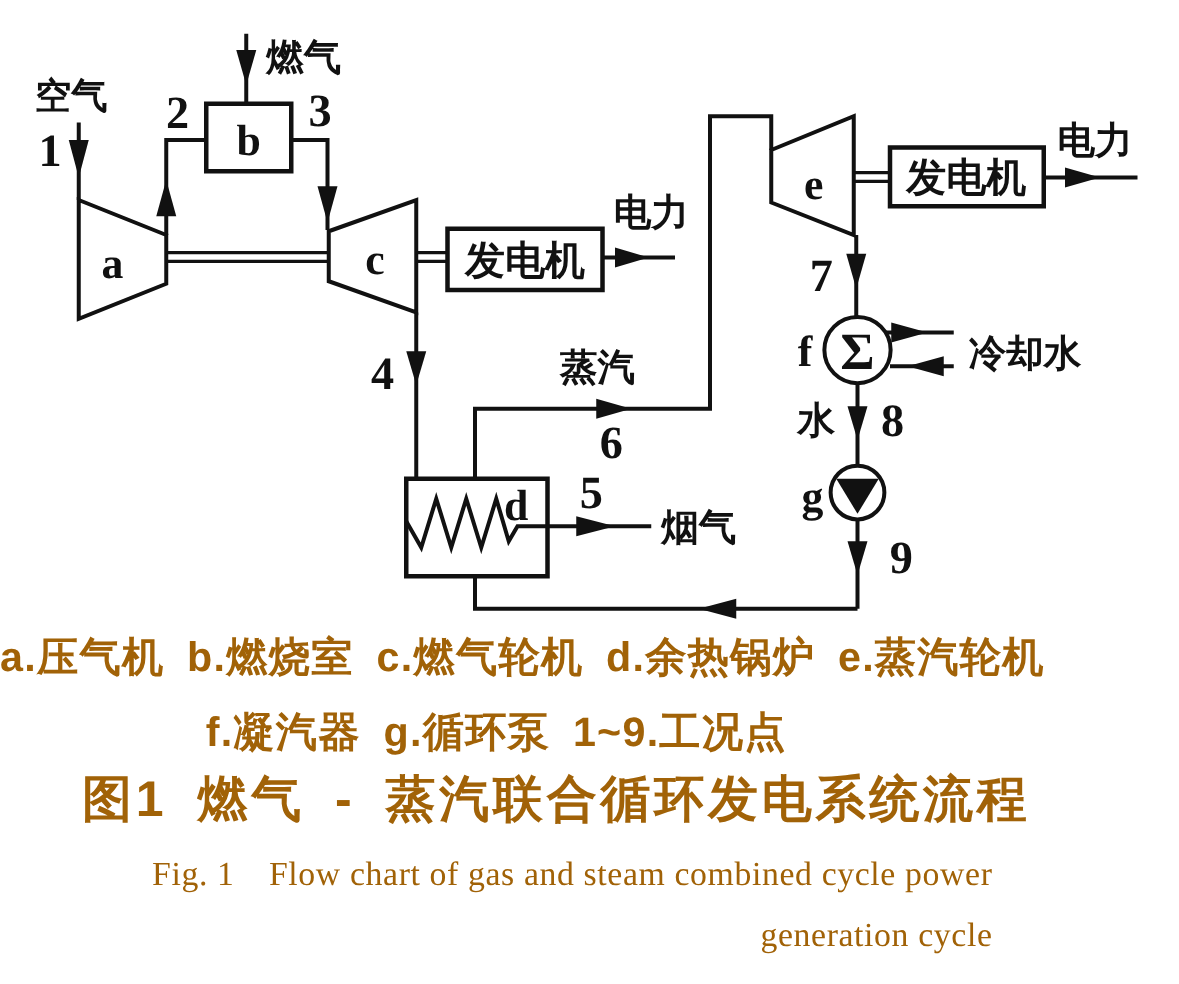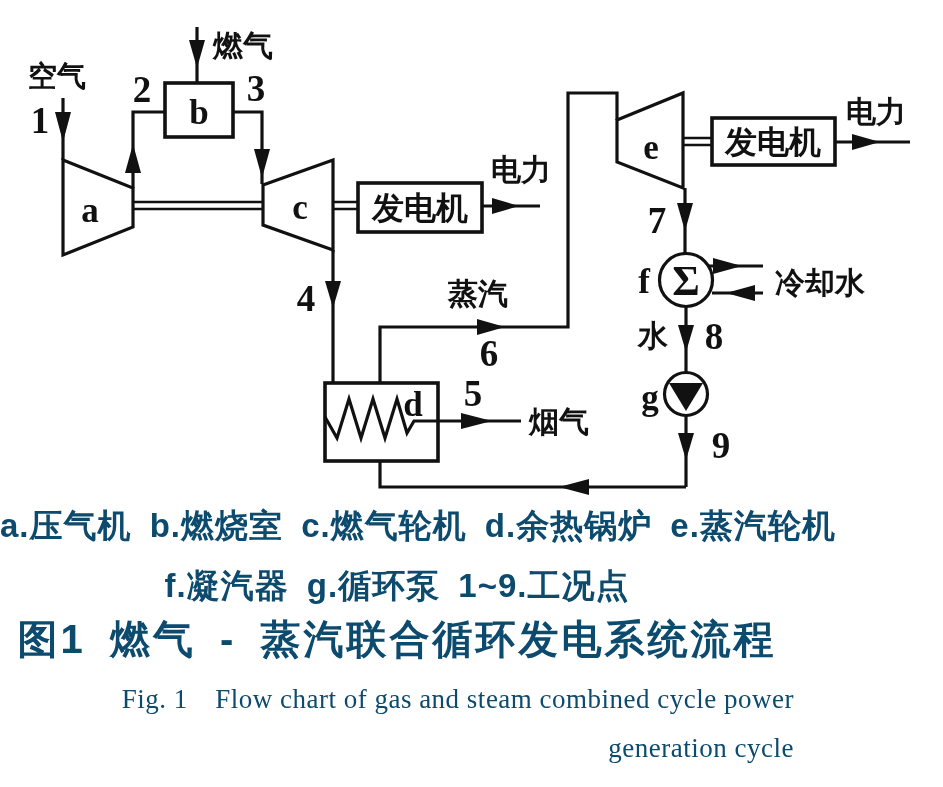"a.压气机 b.燃烧室 c.燃气轮机 d.余热锅炉 e.蒸汽轮机" .cap { color: #0c4a6e -> #a16207 }
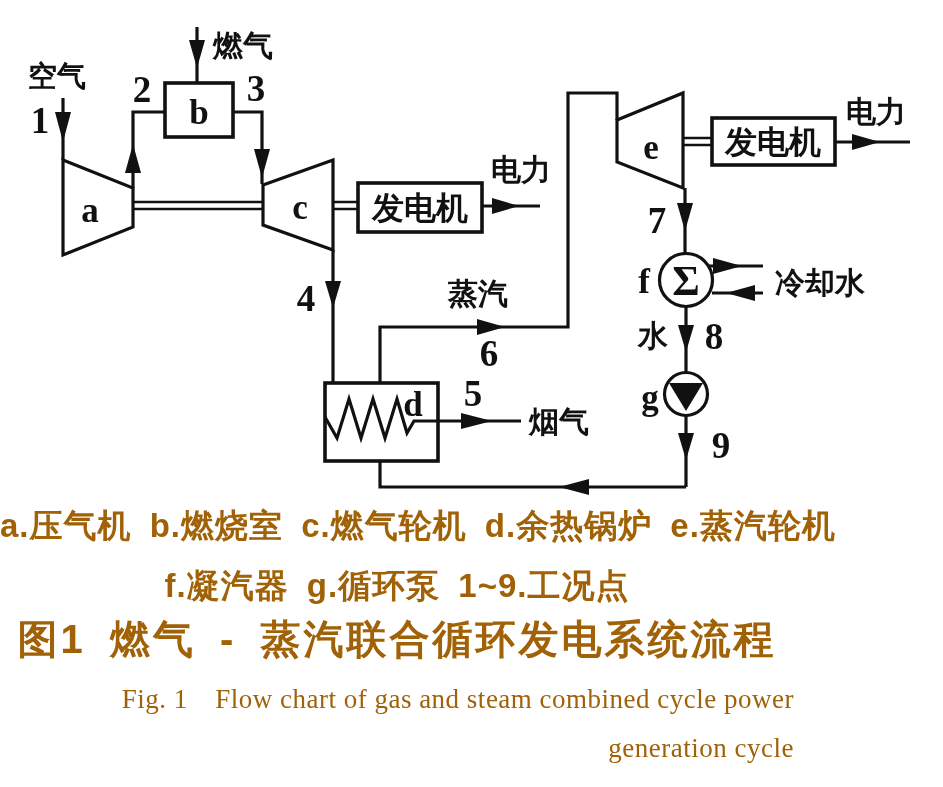"图1 燃气 - 蒸汽联合循环发电系统流程" .title-cn { padding-left: none -> 48px }
